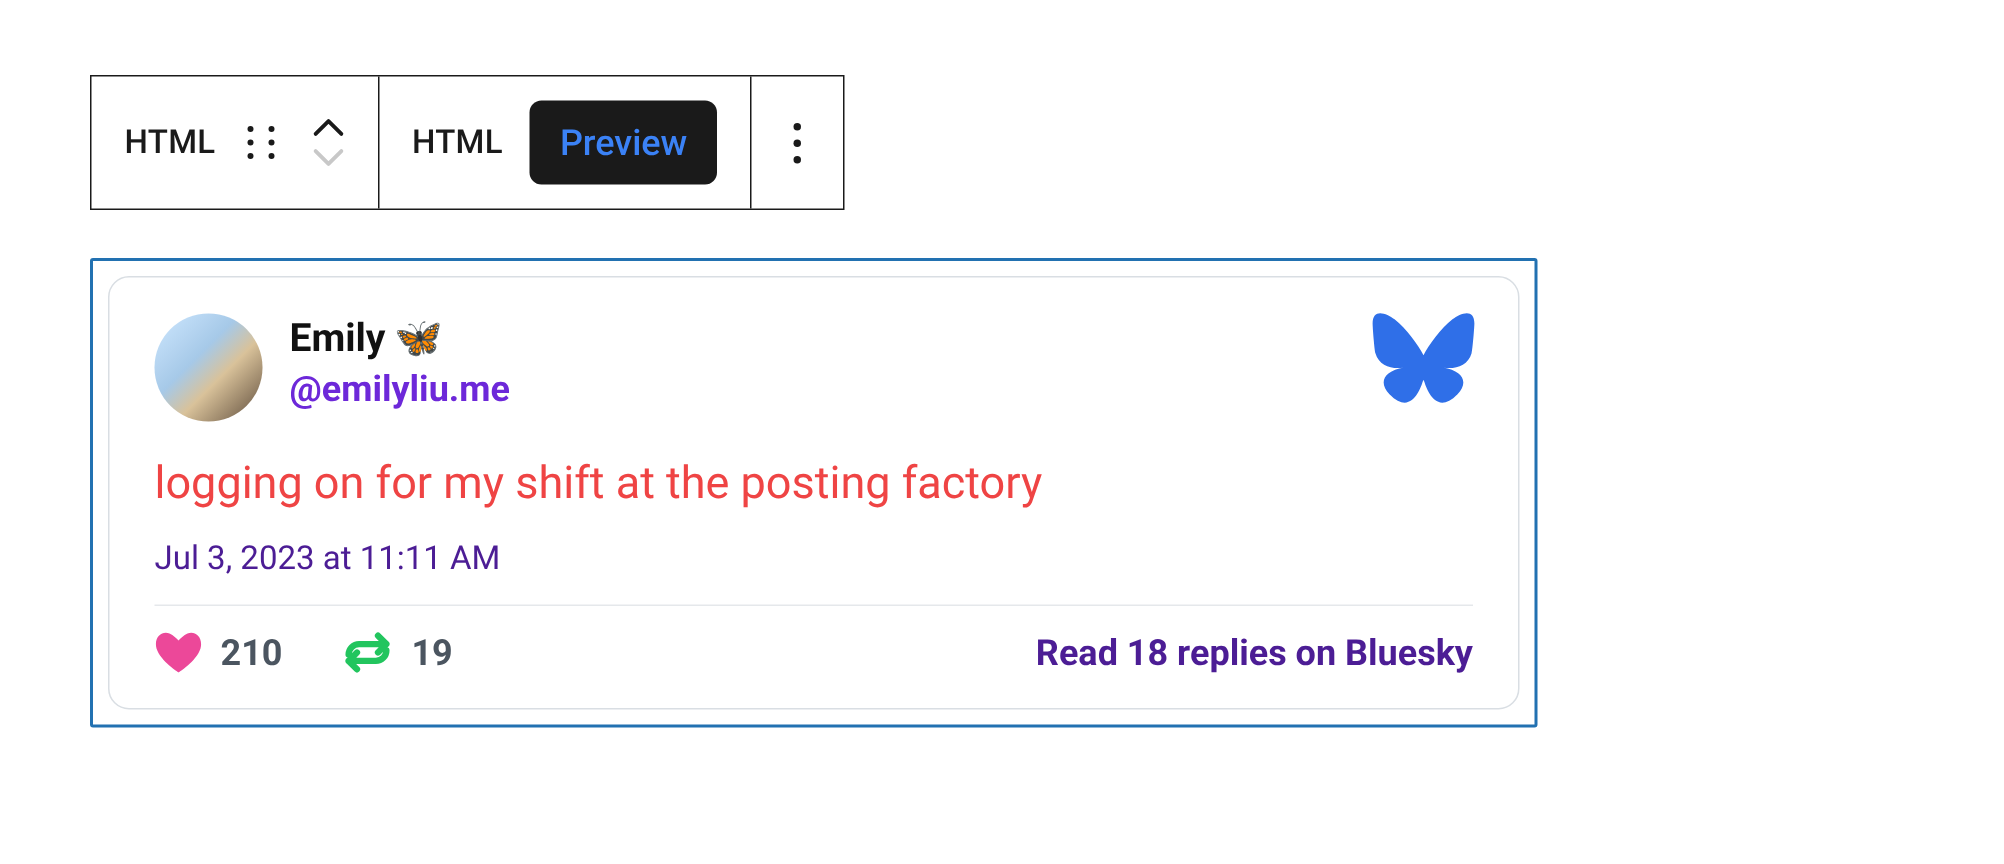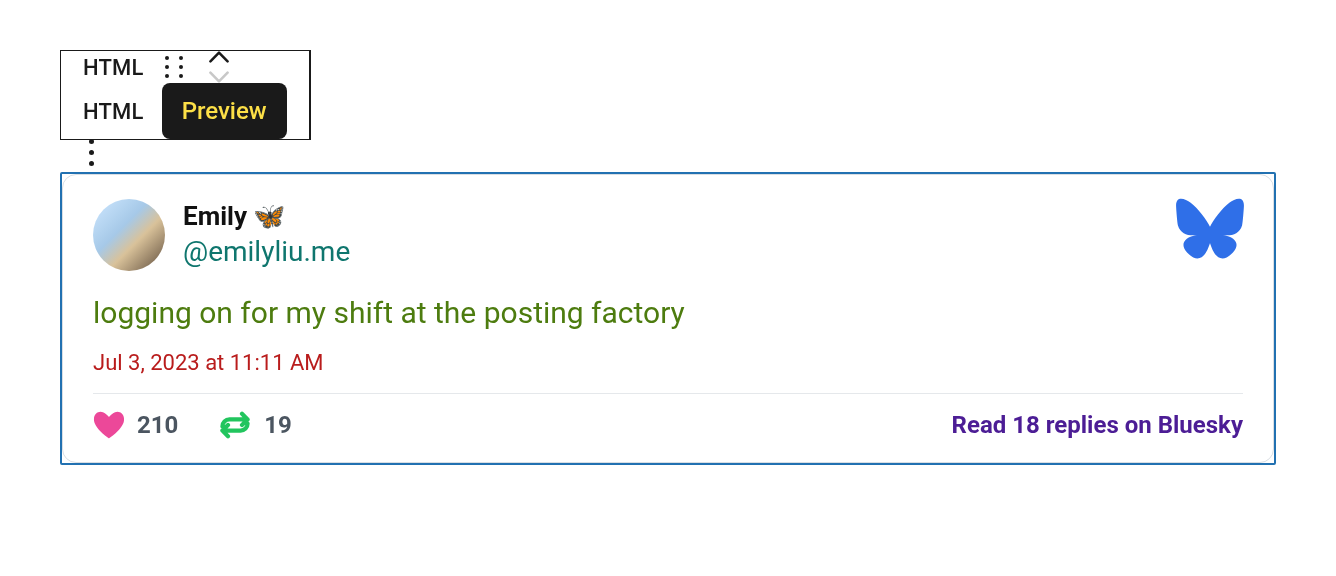"HTML" .toolbar { flex-direction: column -> none }
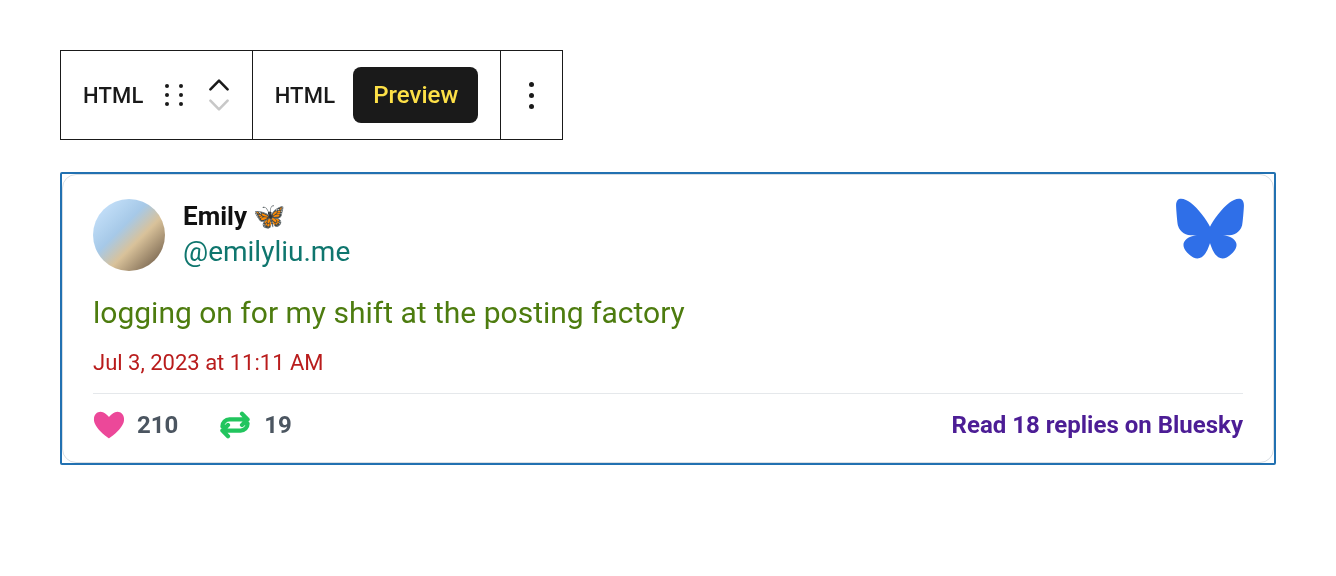"Preview" .pill { color: #fde047 -> #3b82f6 }
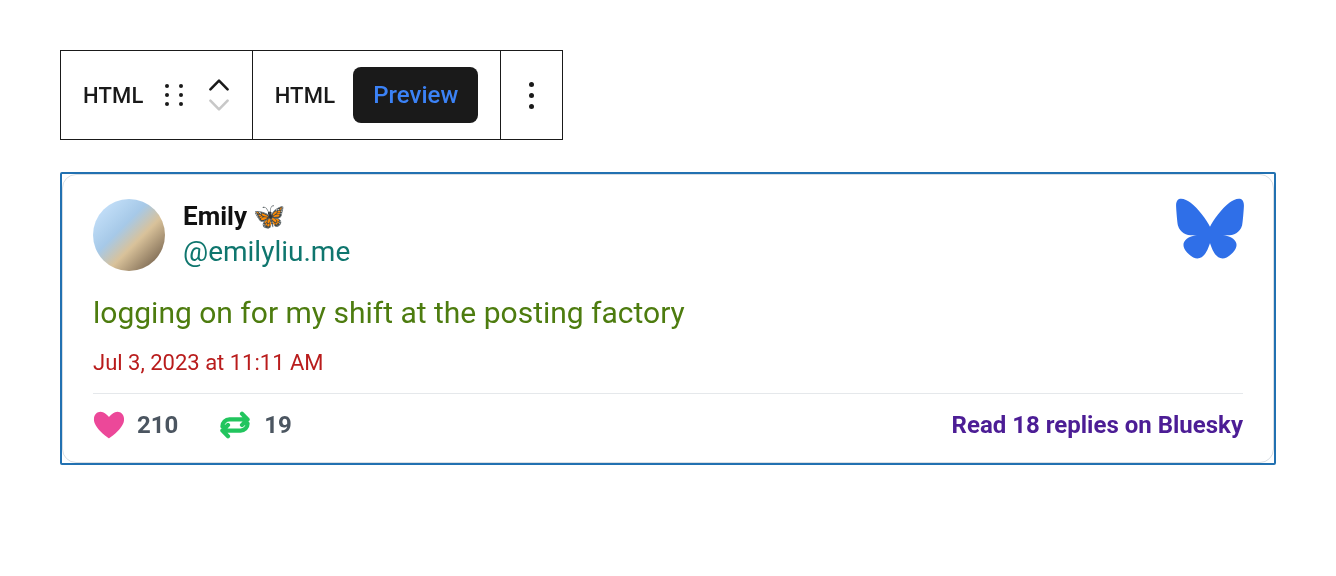"Emily" .embed-outer { padding: 0 -> 10px; width: 1216px -> 965px }
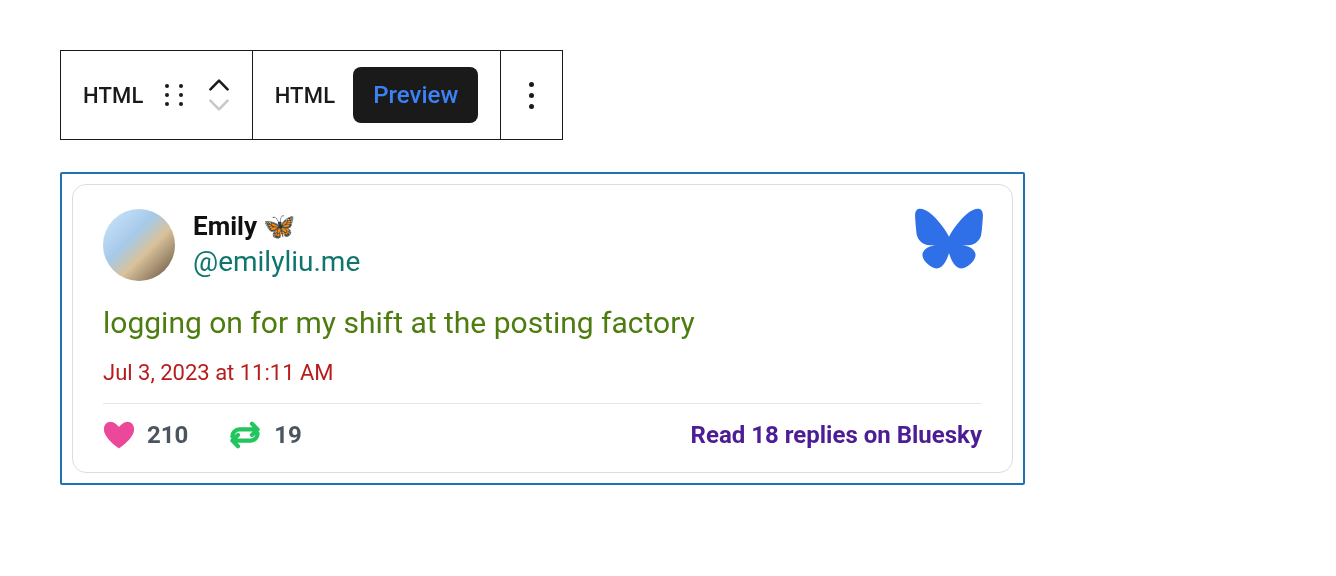"@emilyliu.me" .handle { color: #0f766e -> #6d28d9; font-size: 28px -> 24px; font-weight: none -> bold }
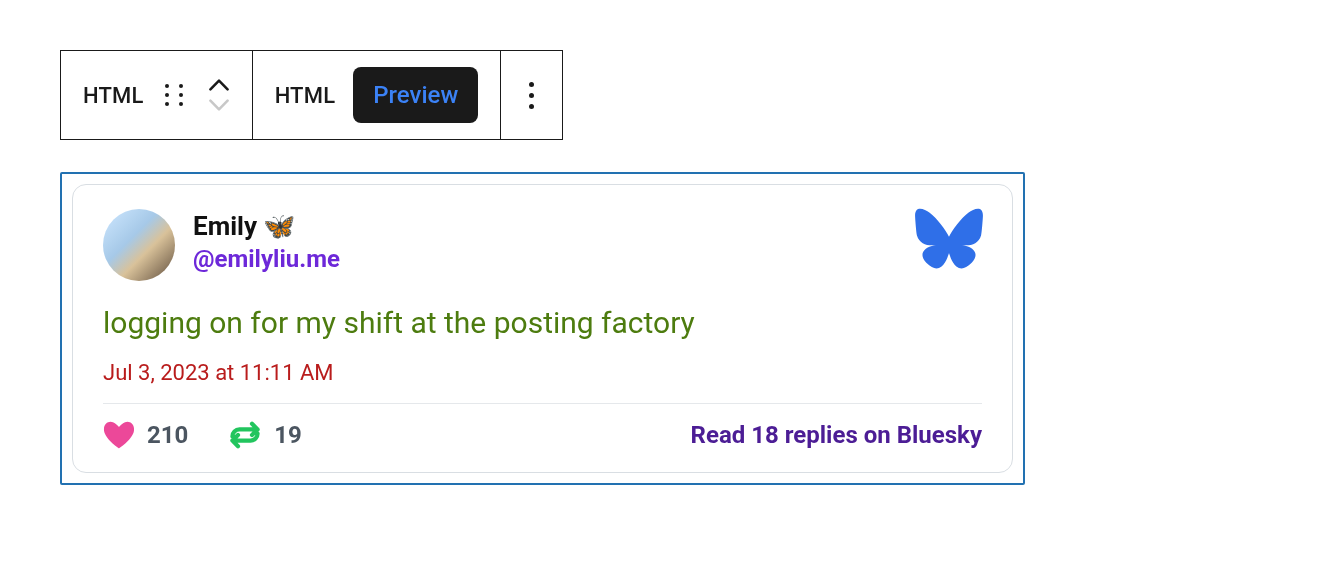"logging on for my shift" .post-text { color: #4d7c0f -> #ef4444 }
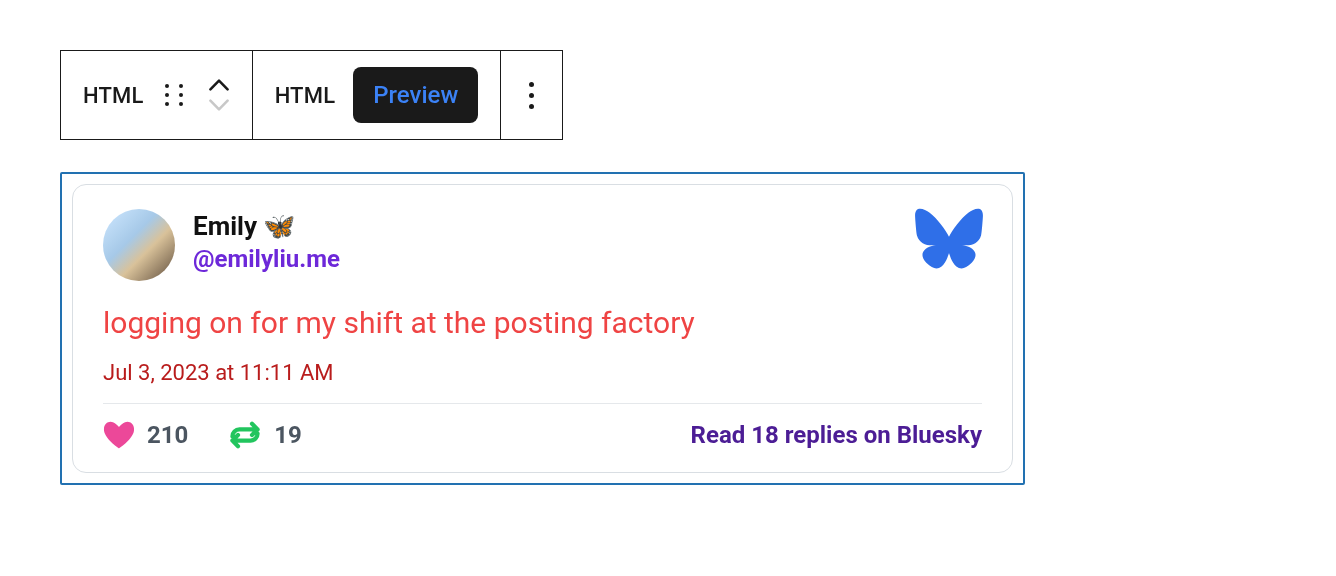"Jul 3, 2023 at 11:11" .timestamp { color: #b91c1c -> #4c1d95 }
